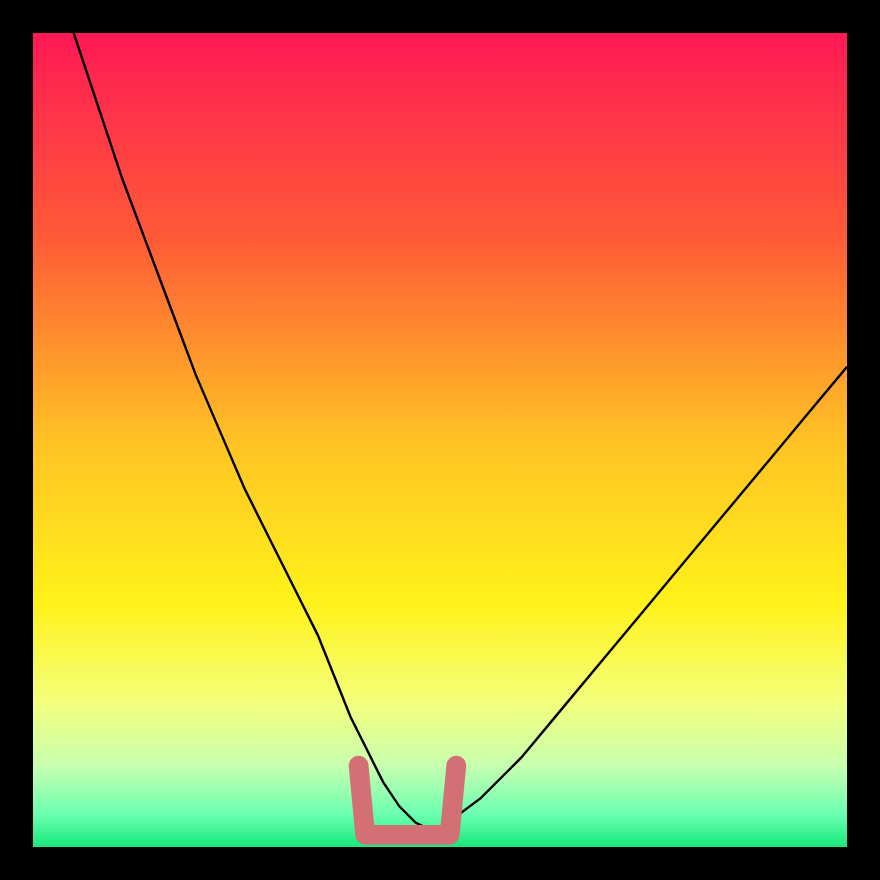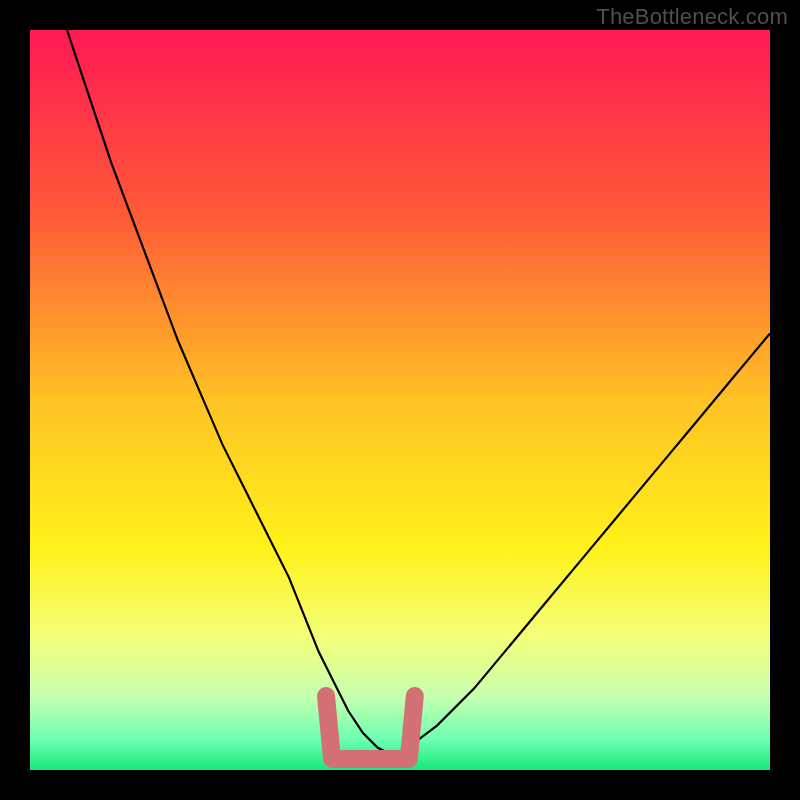"TheBottleneck.com" div.watermark { html: <div>TheBottleneck.com</div> -> none }
